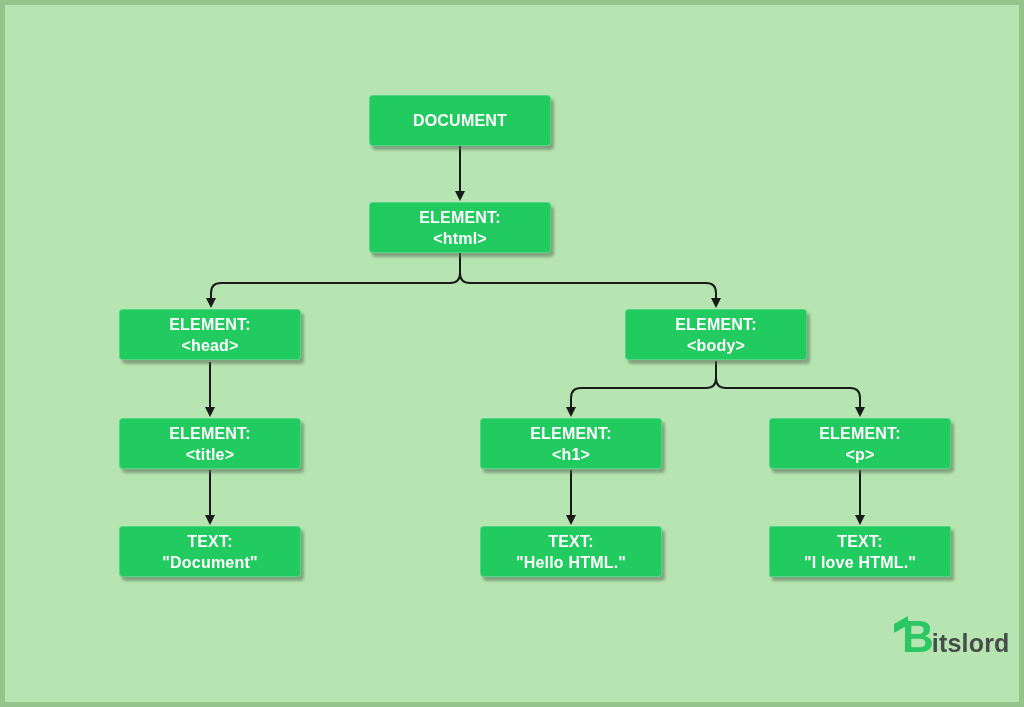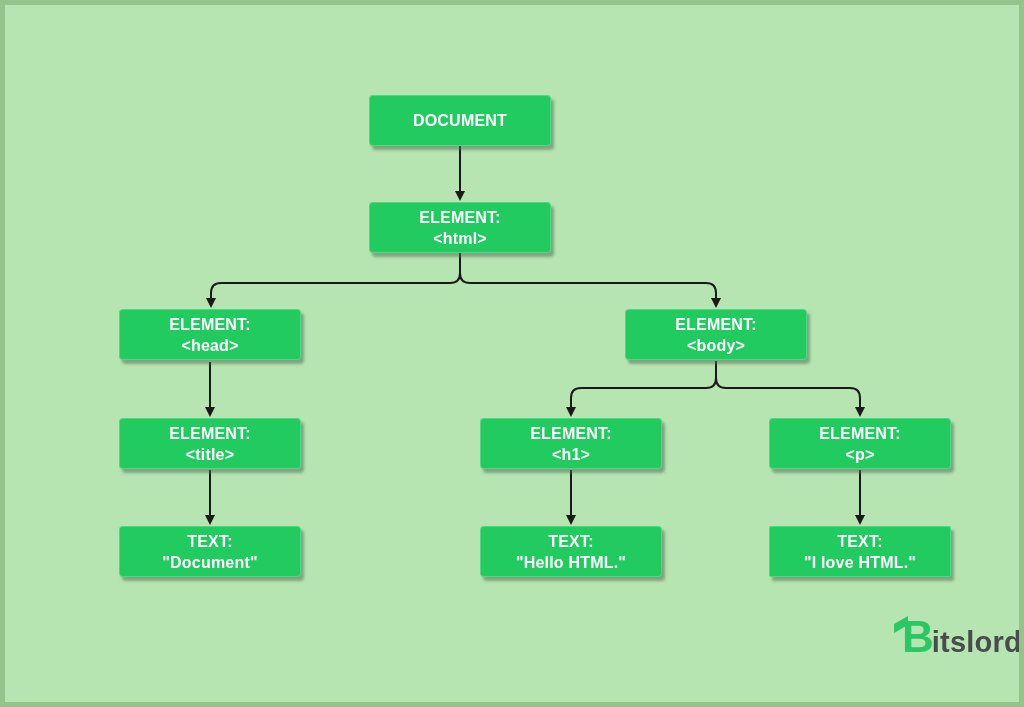"itslord" .logo-rest { font-size: 29px -> 25px }
